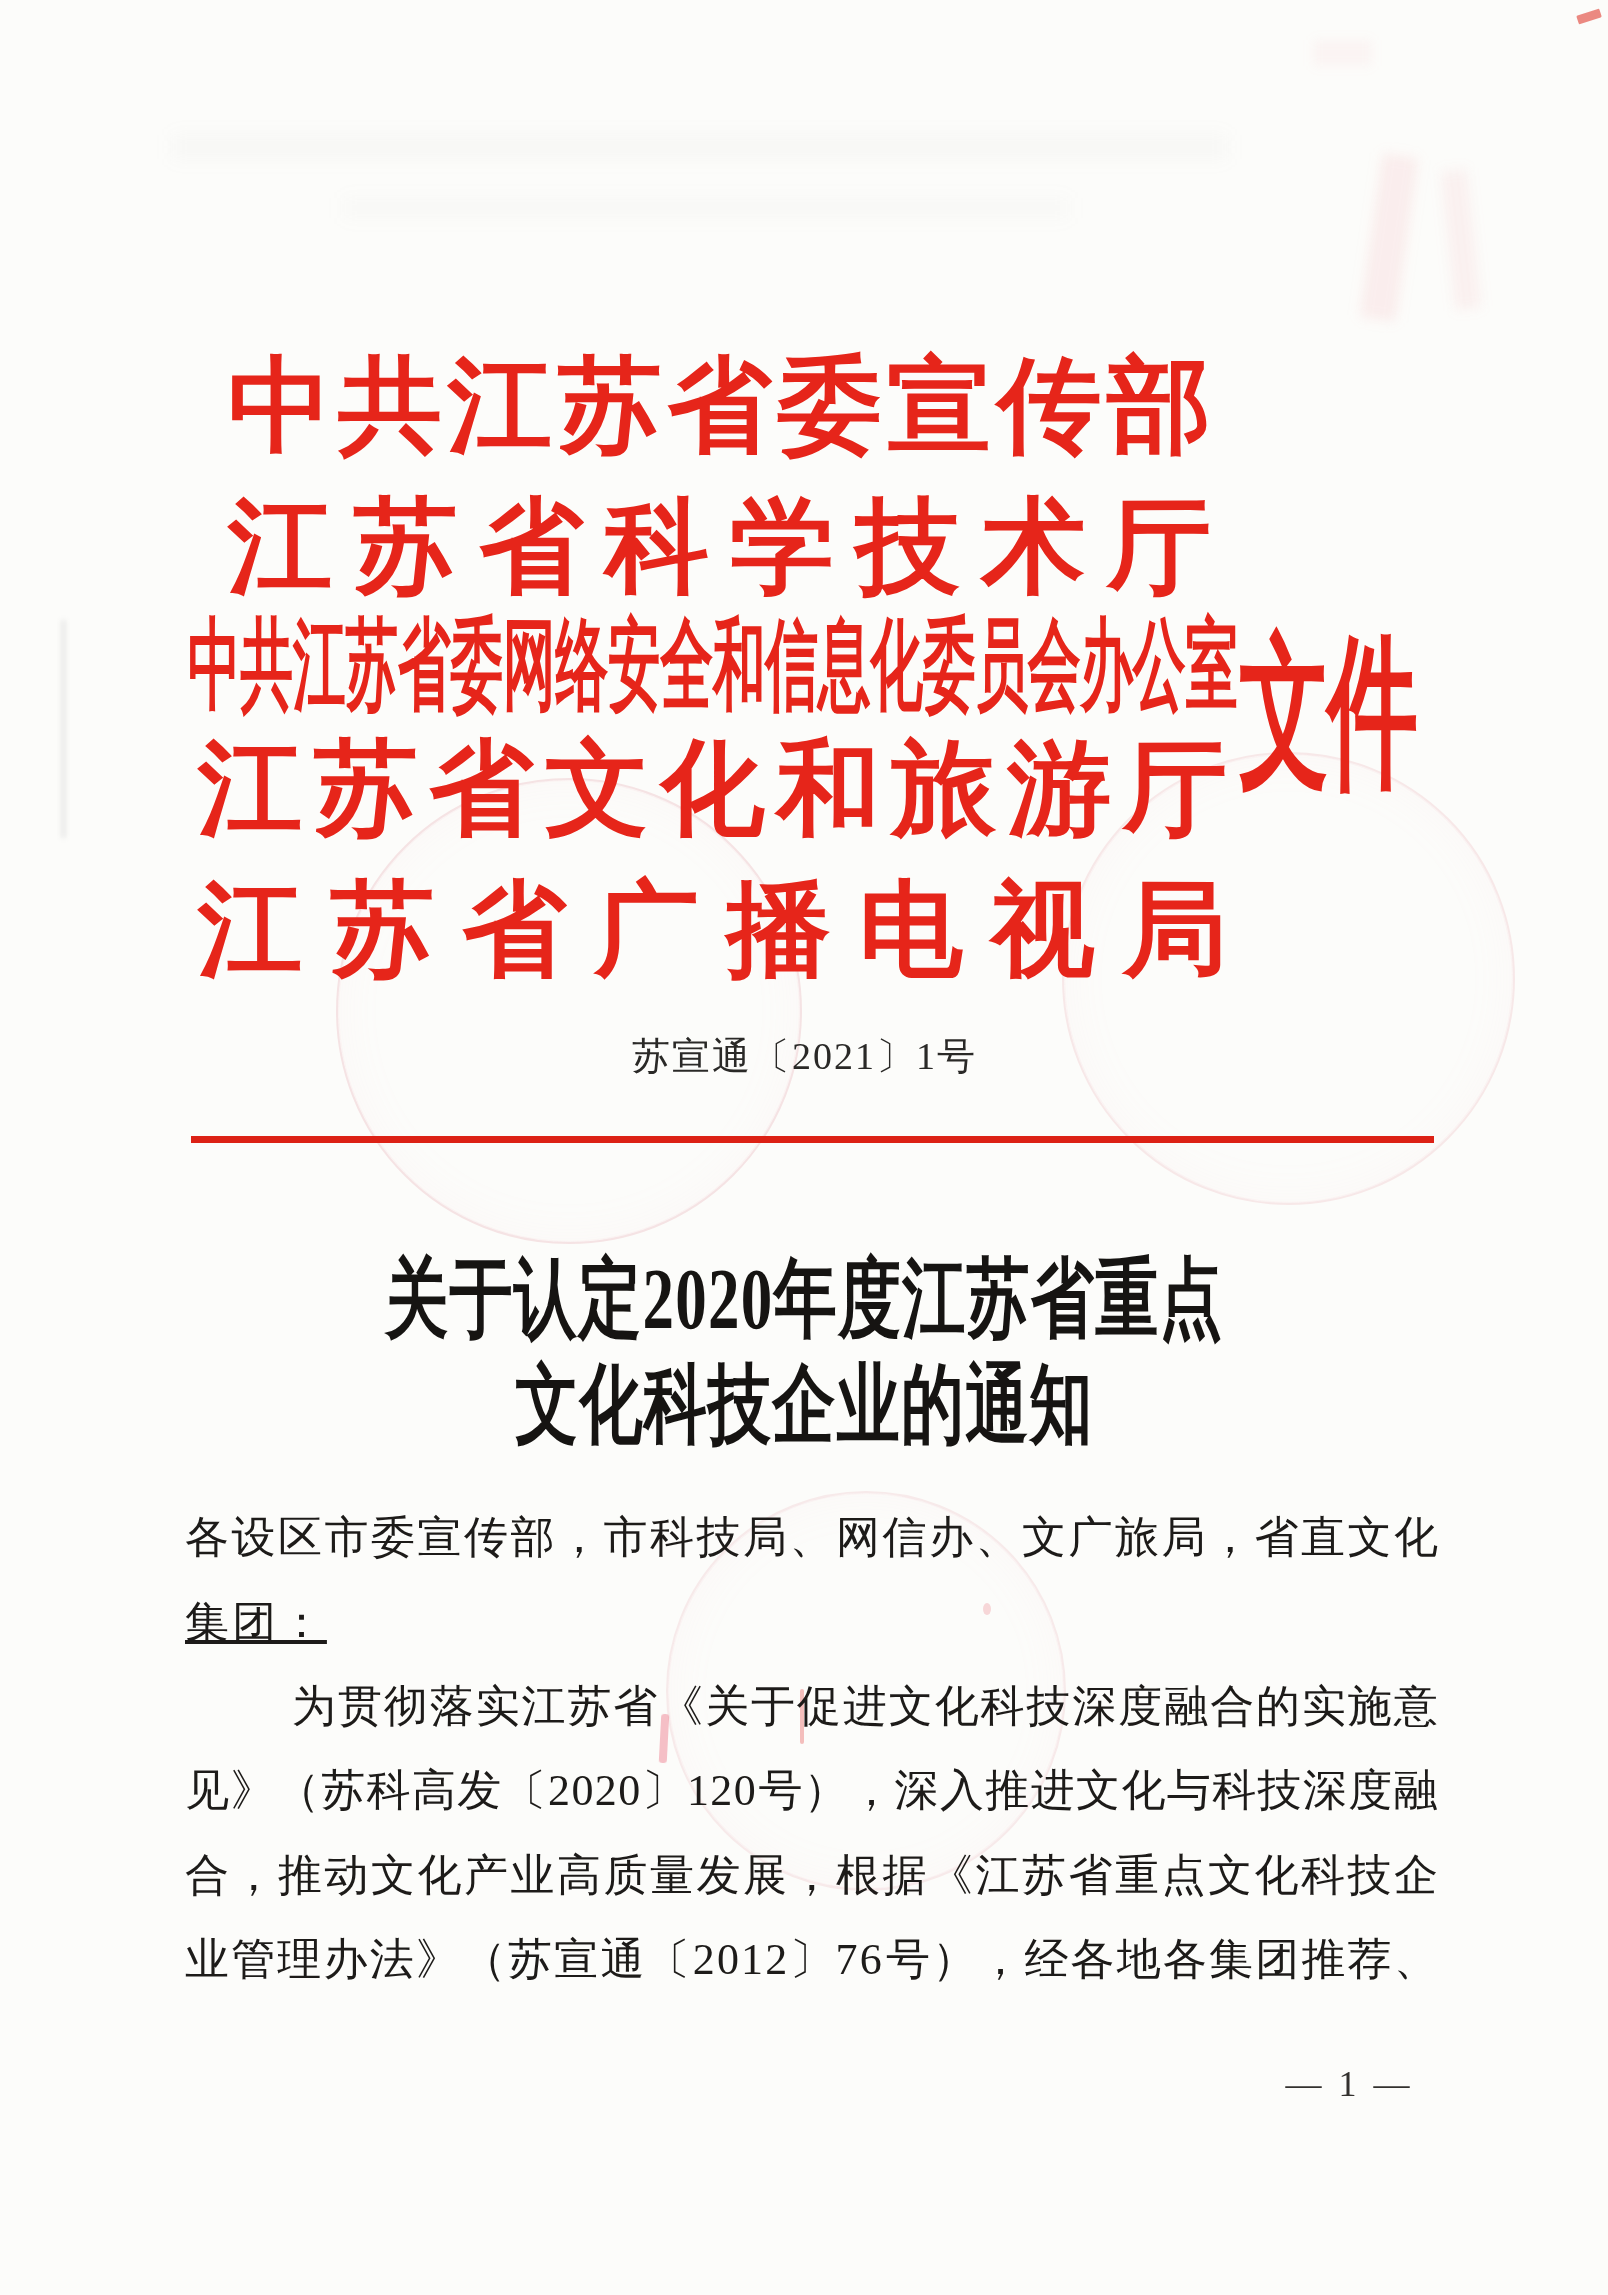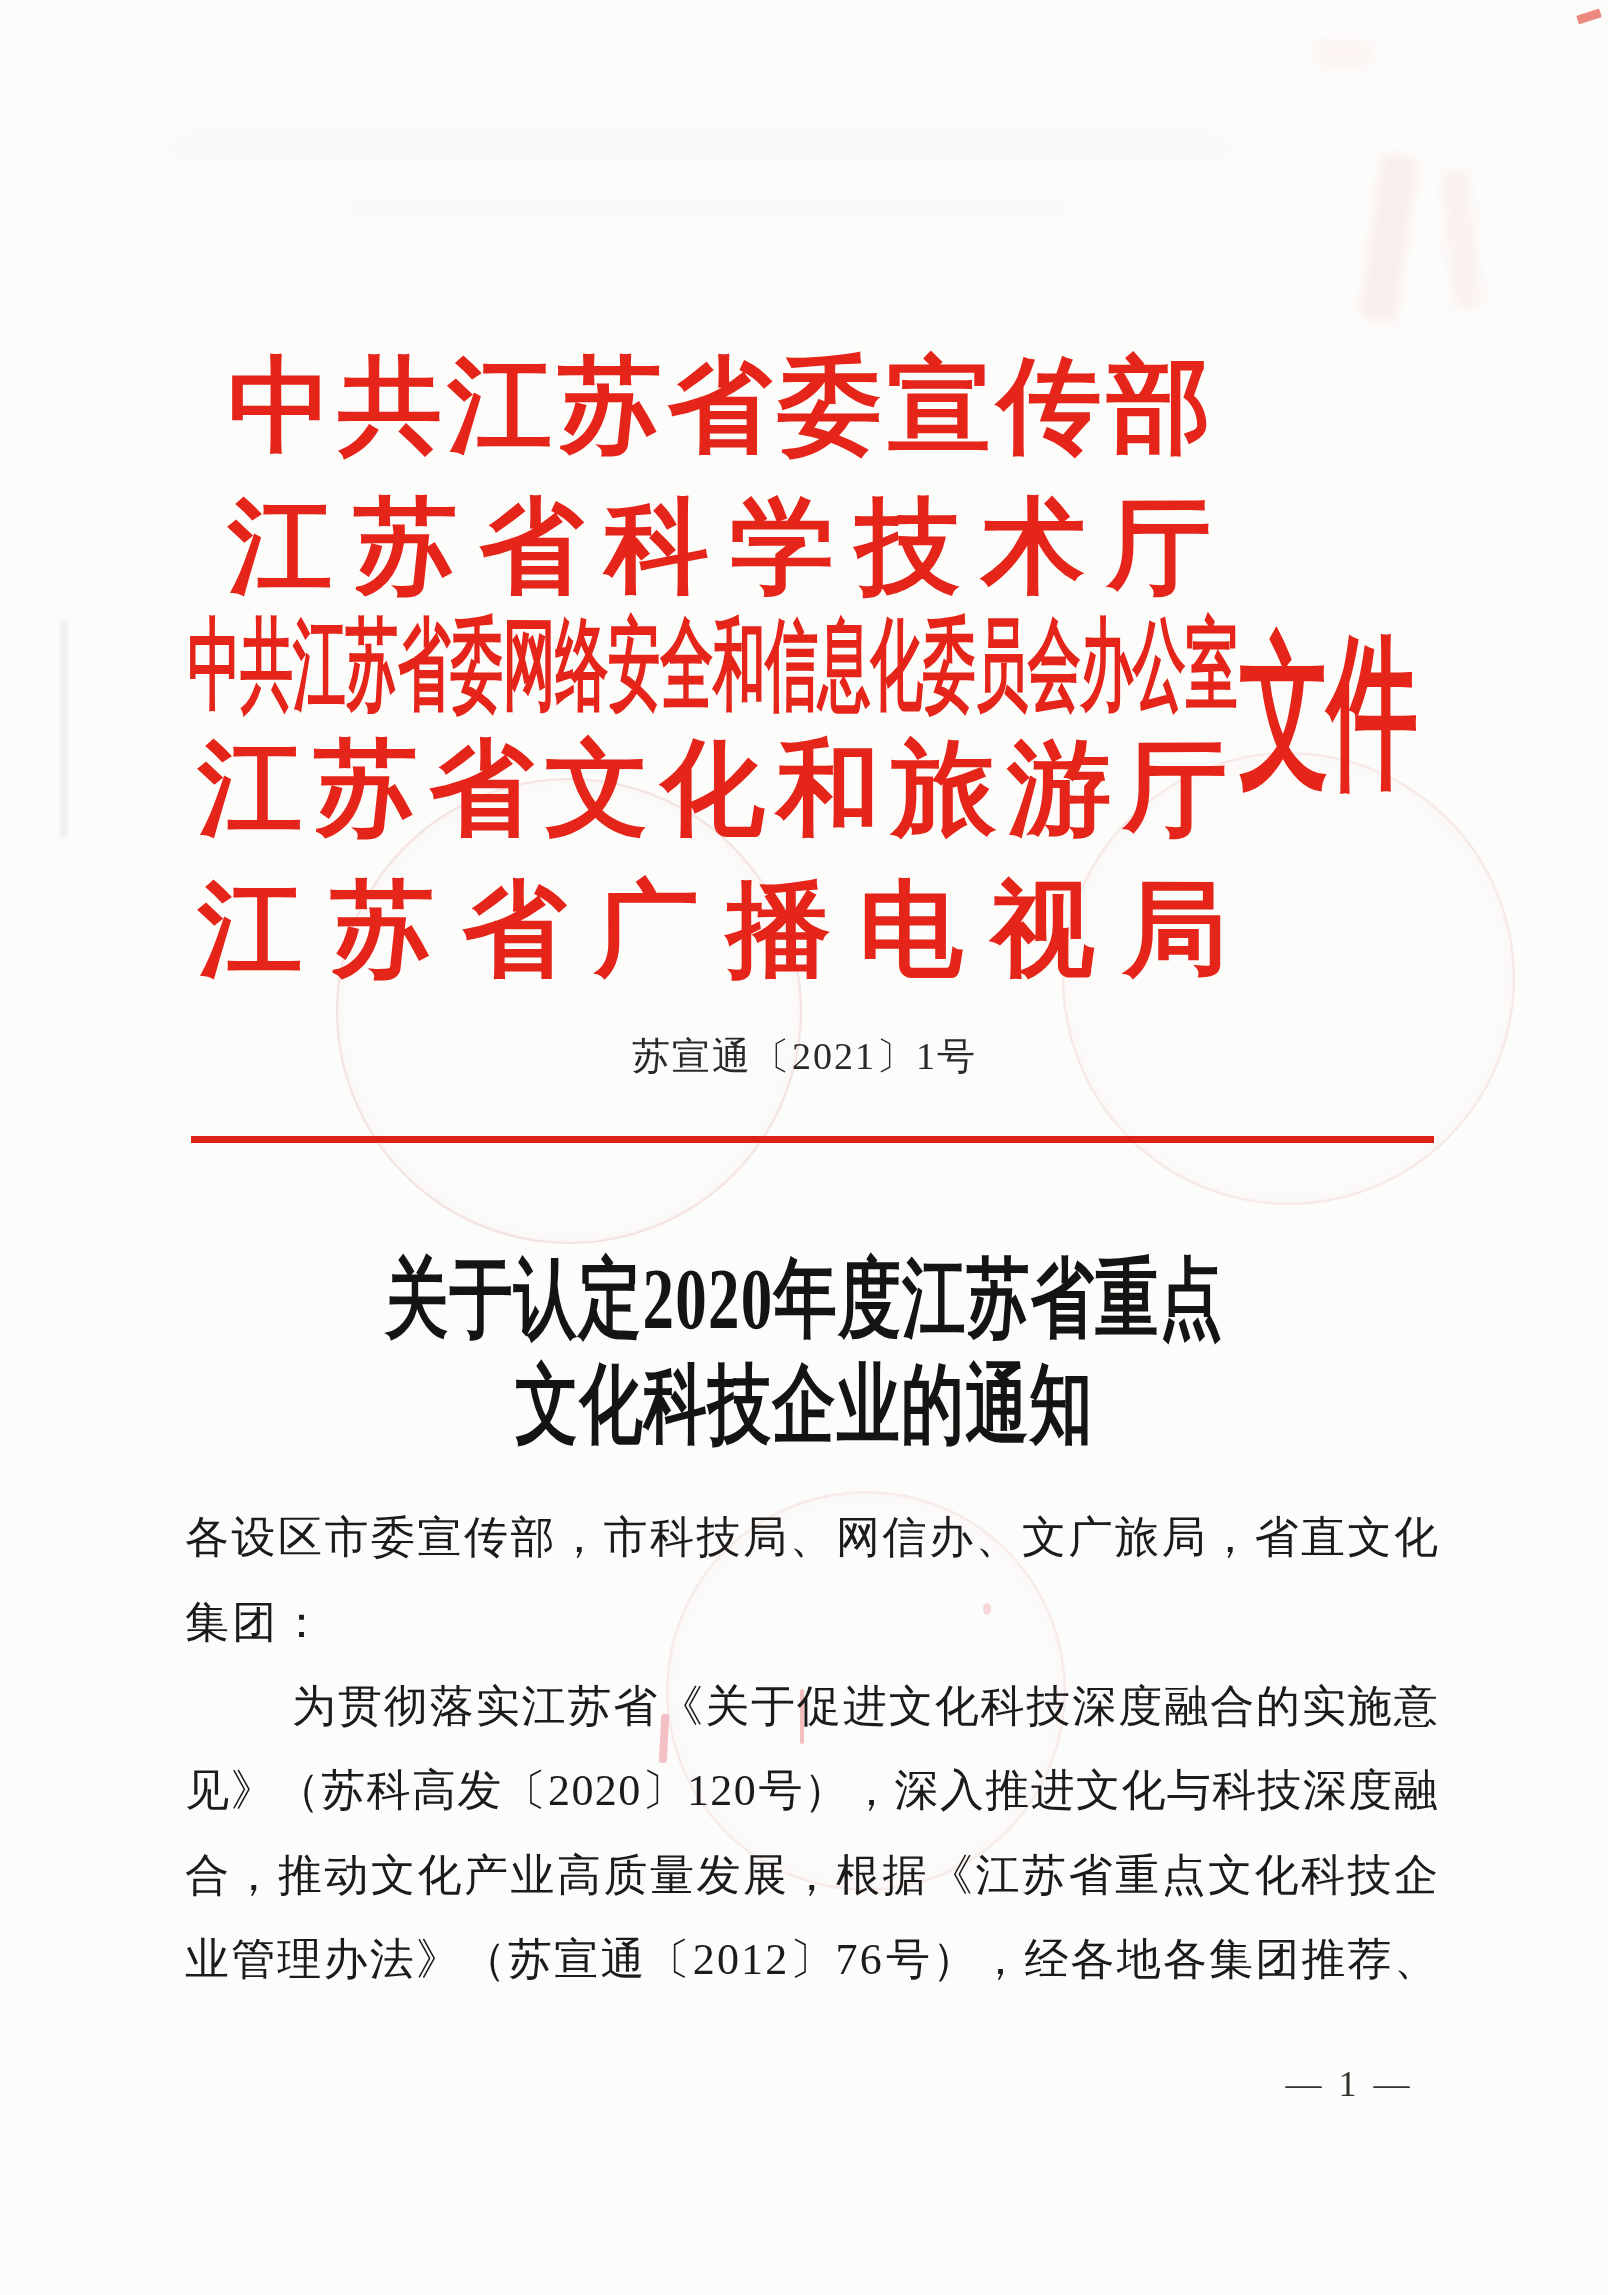"集团：" .bline.start { text-decoration: none -> underline }
